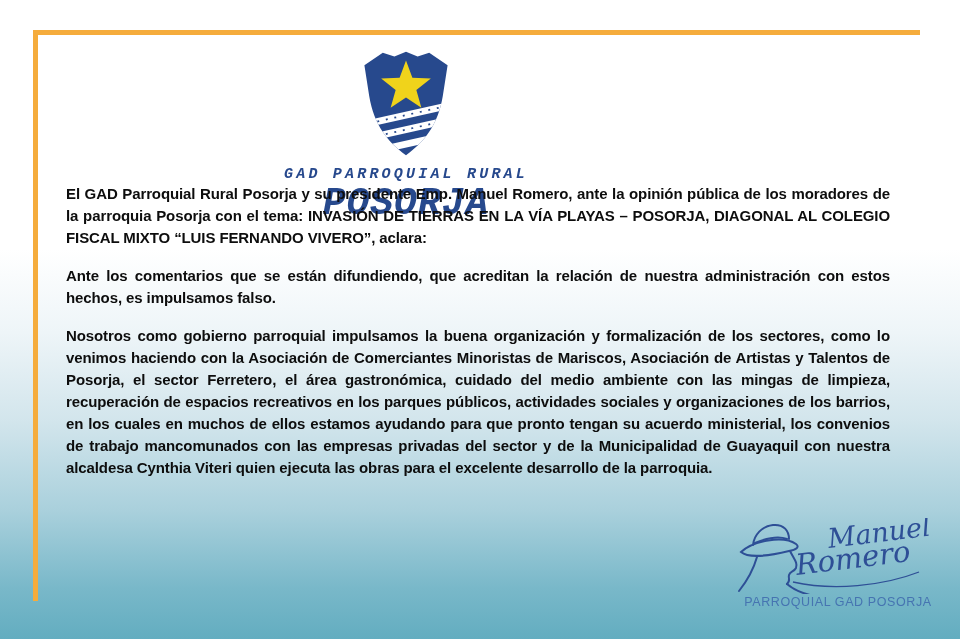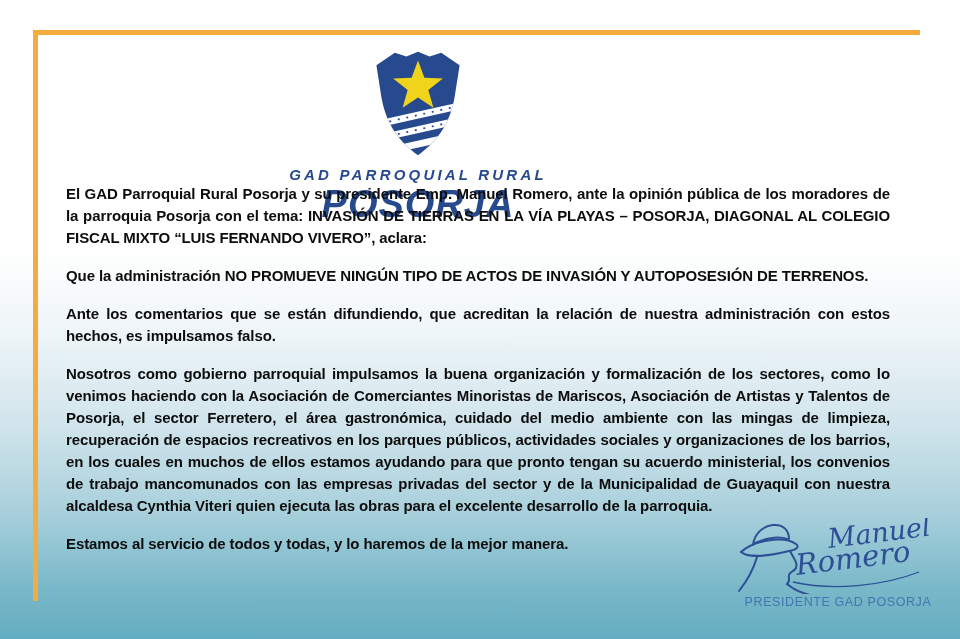"GAD PARROQUIAL RURAL" .logo { font-family: none -> Liberation Mono, monospace; left: 12px -> 0 }
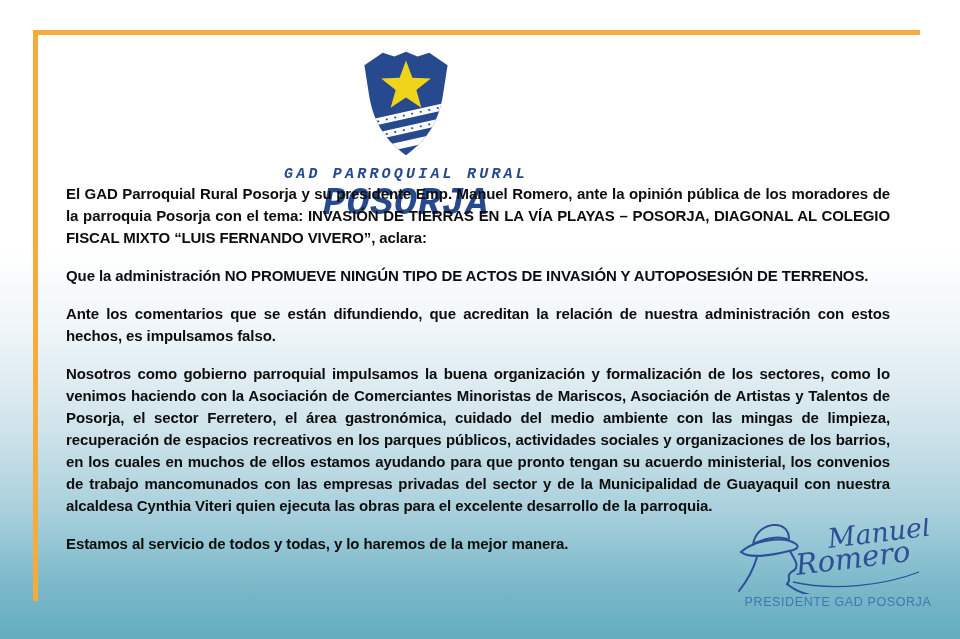"Que la administración NO PROMUEVE" p { html: <p>Que la administración NO PROMUEVE NINGÚN TIPO DE ACTOS DE INVASIÓN Y AUTOPOSESIÓN DE TERRENOS.</p> -> none }
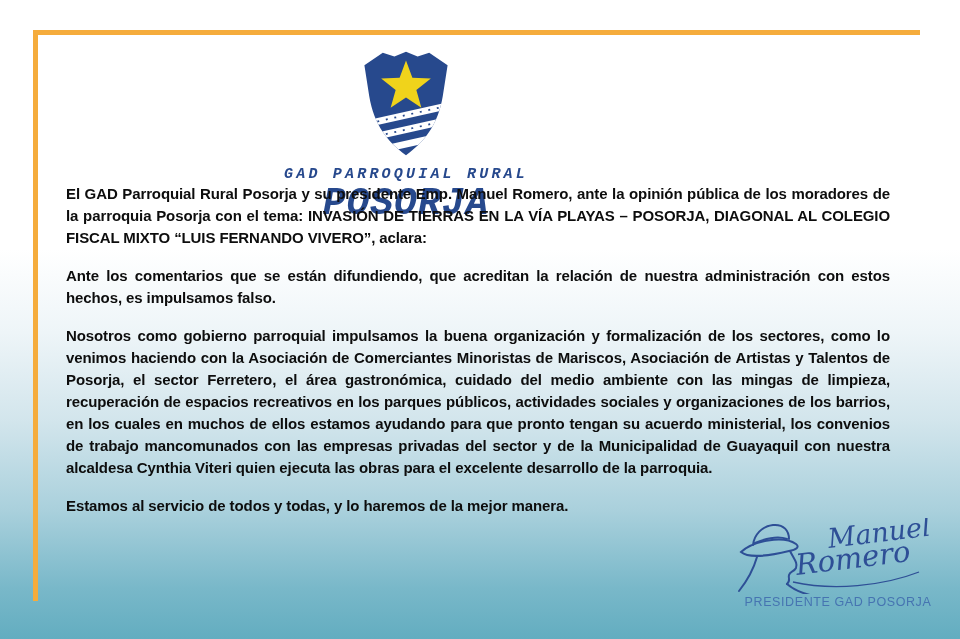"Estamos al servicio de todos" p { html: <p>Estamos al servicio de todos y todas, y lo haremos de la mejor manera.</p> -> none }
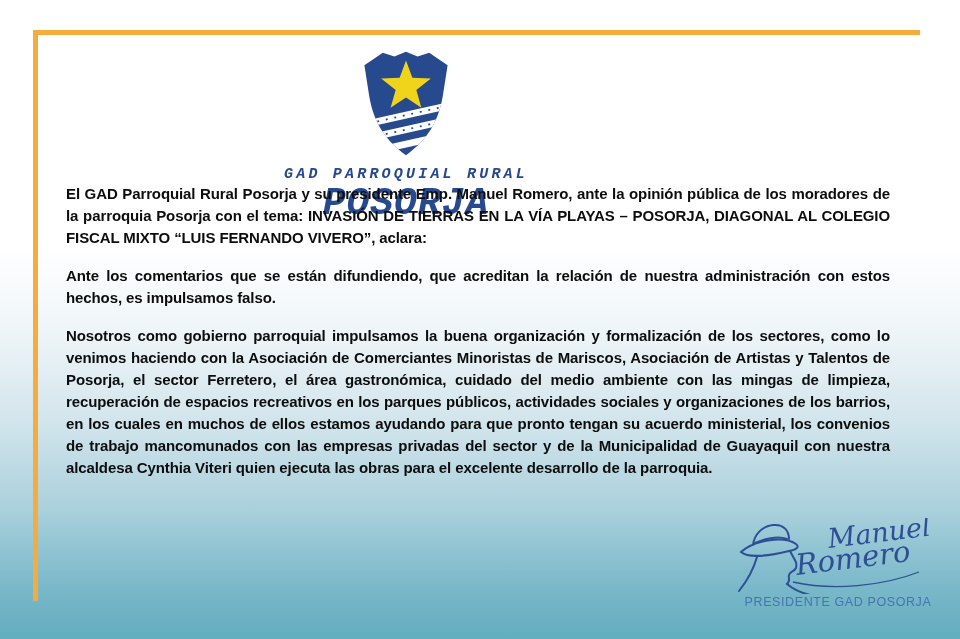"PRESIDENTE GAD POSORJA" div.sig-title { text: PRESIDENTE -> PARROQUIAL }
